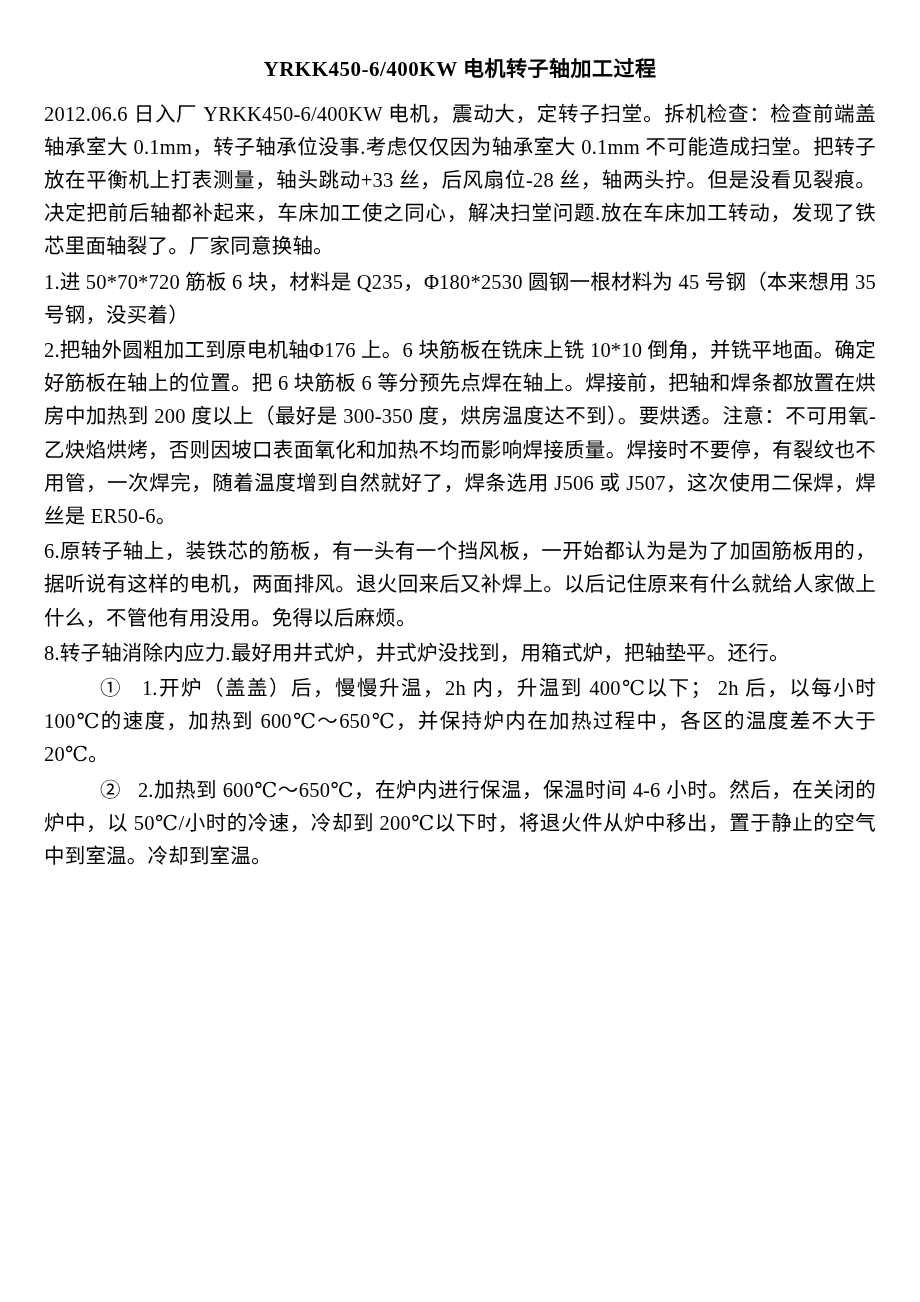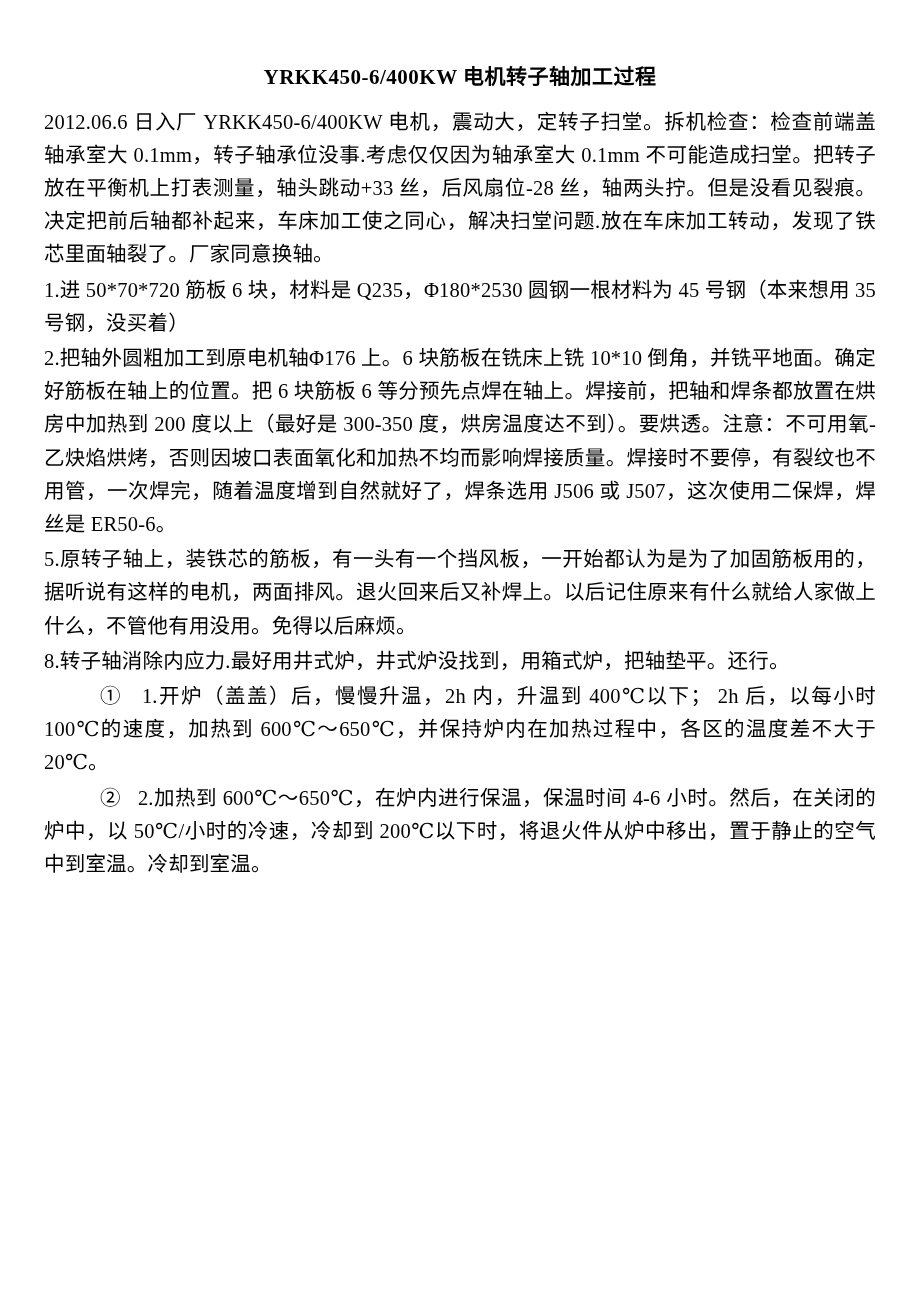"YRKK450-6/400KW 电机转子轴加工过程" .doc-title { margin: 22px 0 12px 0 -> 14px 0 12px 0 }
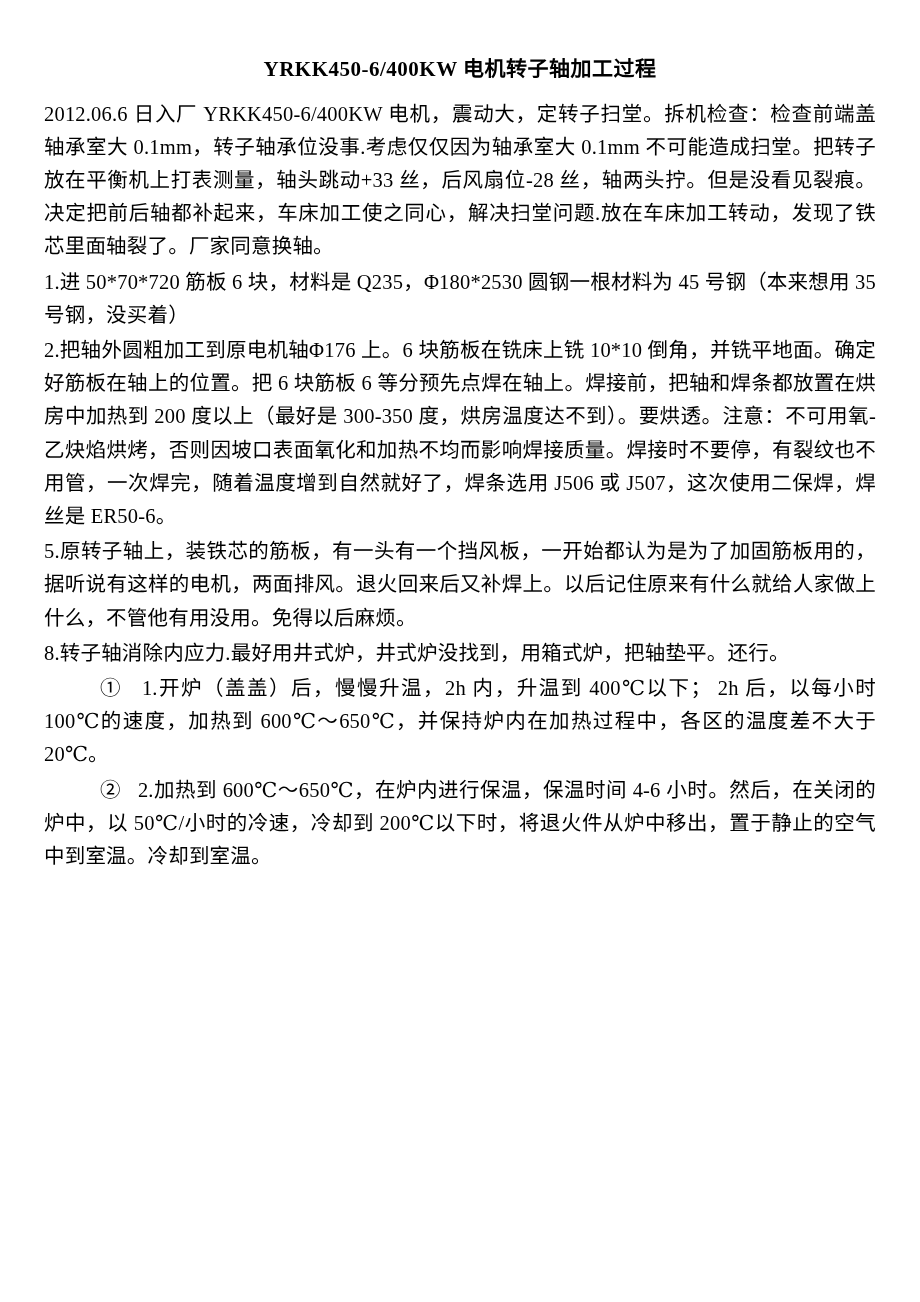"5.原转子轴上，装铁芯的筋板，有一头有一个挡风板，一开始都认为是为了加固筋板用的" p.para { text: 5 -> 6 }
